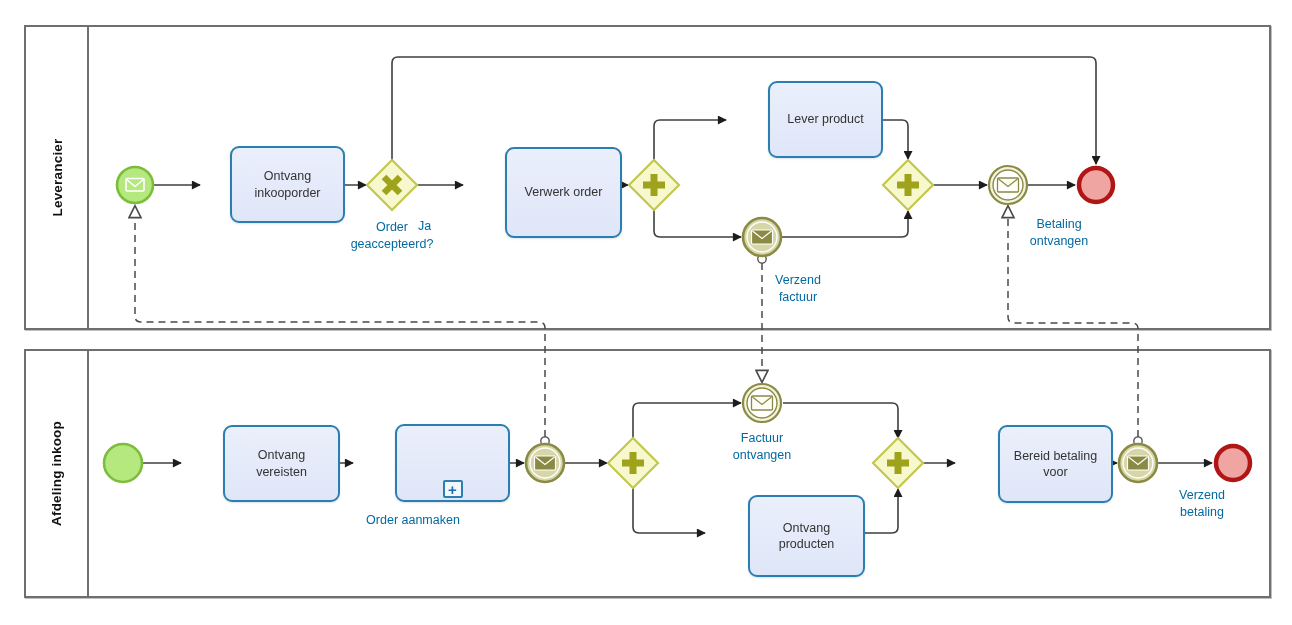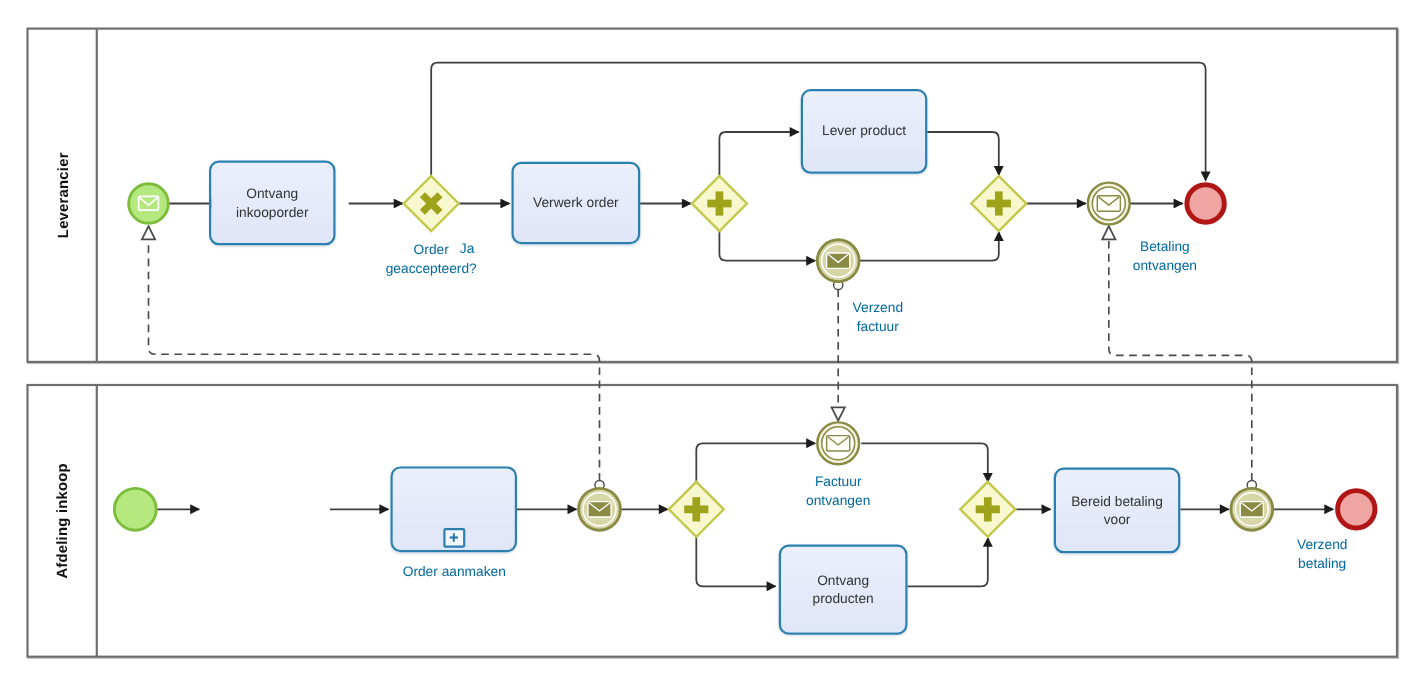"Lever product" .task { margin-left: none -> 40px }
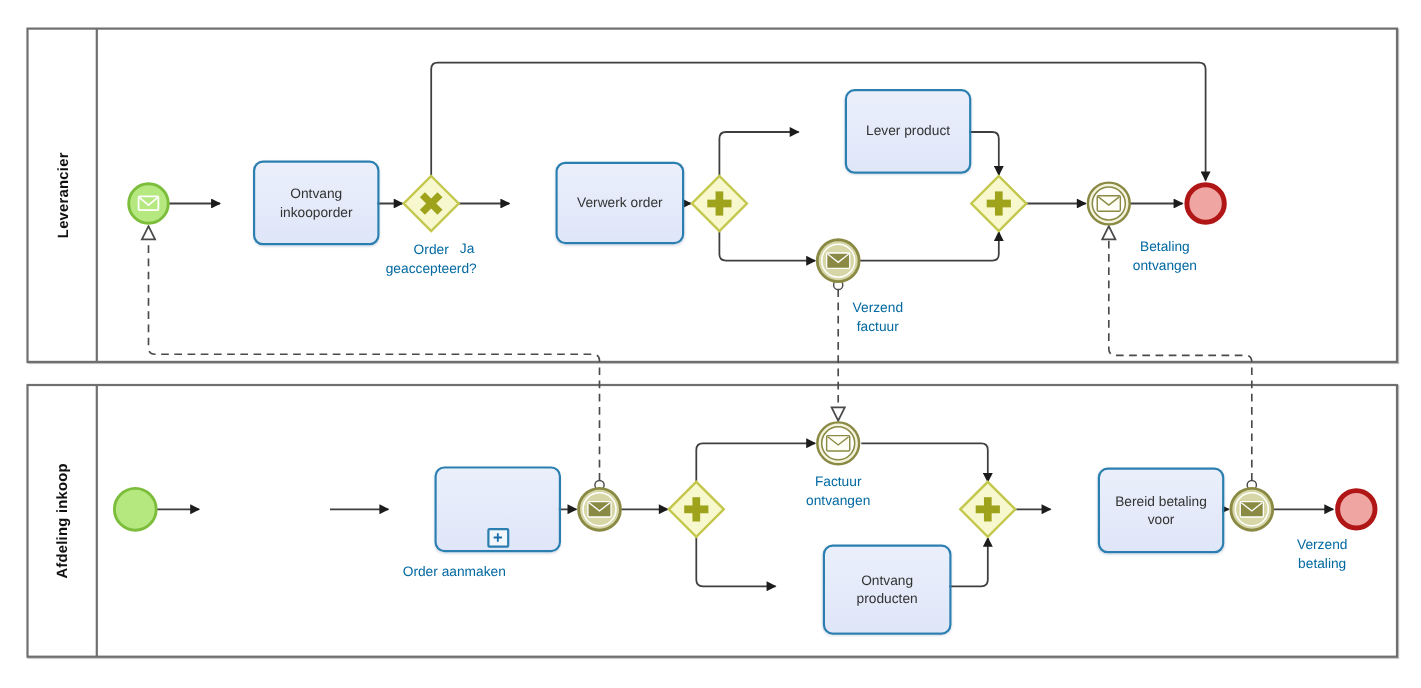"Verwerk order" div.task { height: 75px -> 91px }
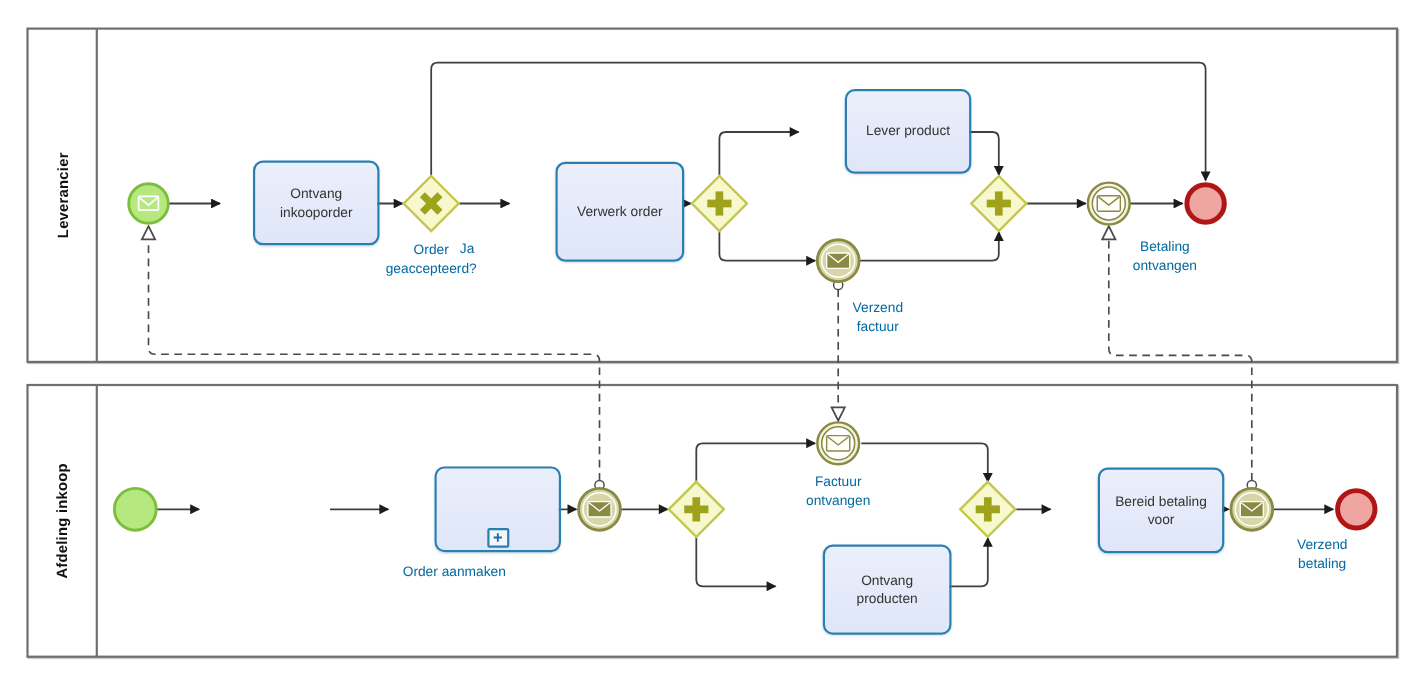"Ontvang vereisten" div.task { html: none -> <div> <span>Ontvang vereisten</span> </div> }
